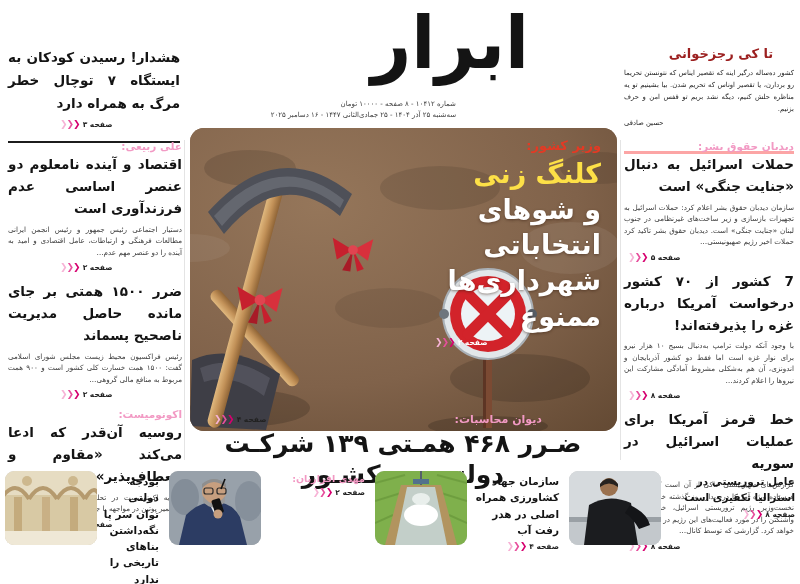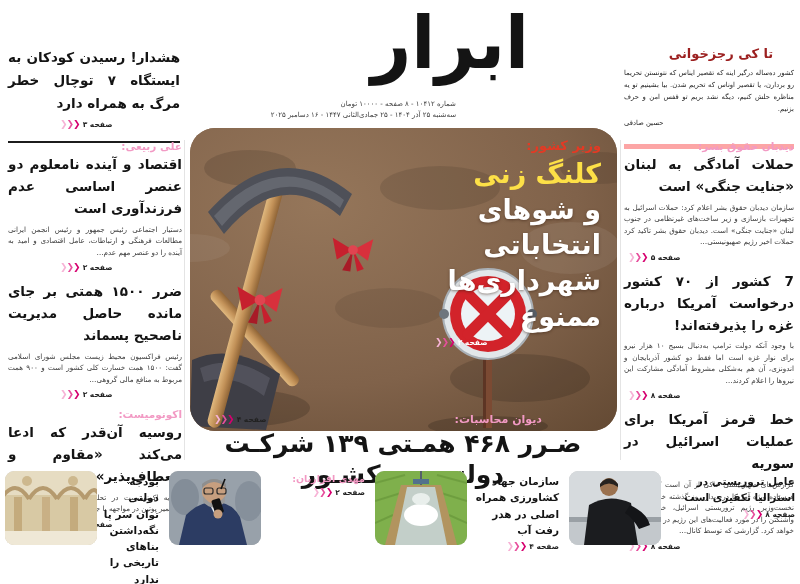"تا کی رجزخوانی" .reader { border-bottom: 5px solid #fca5a5 -> 3px solid #fca5a5; padding-bottom: 17px -> 24px }
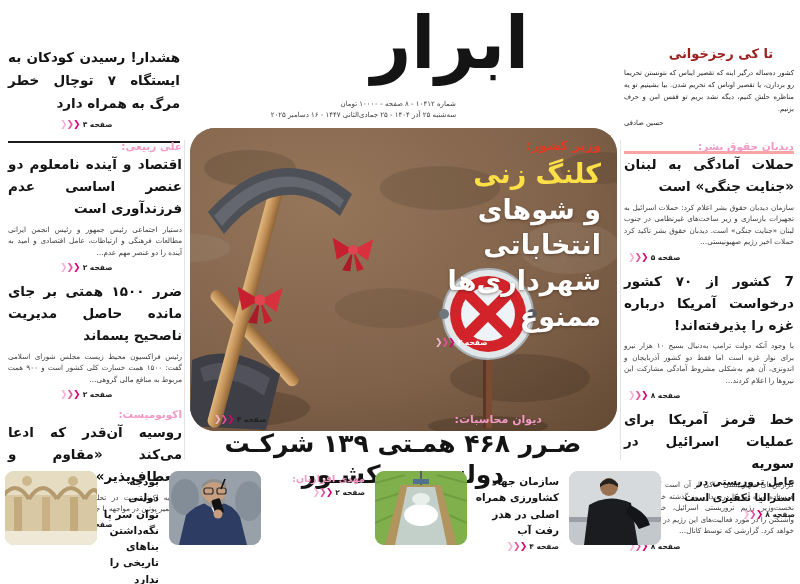"وزیر کشور:" .photo-main { border-radius: 25px -> 14px }
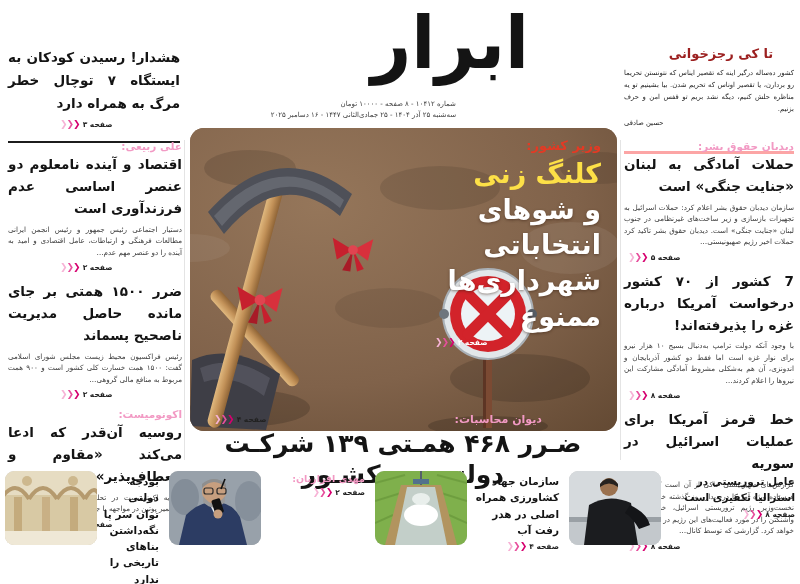"حملات آمادگی به لبنان «جنایت" h3 { text: آمادگی به لبنان -> اسرائیل به دنبال }
